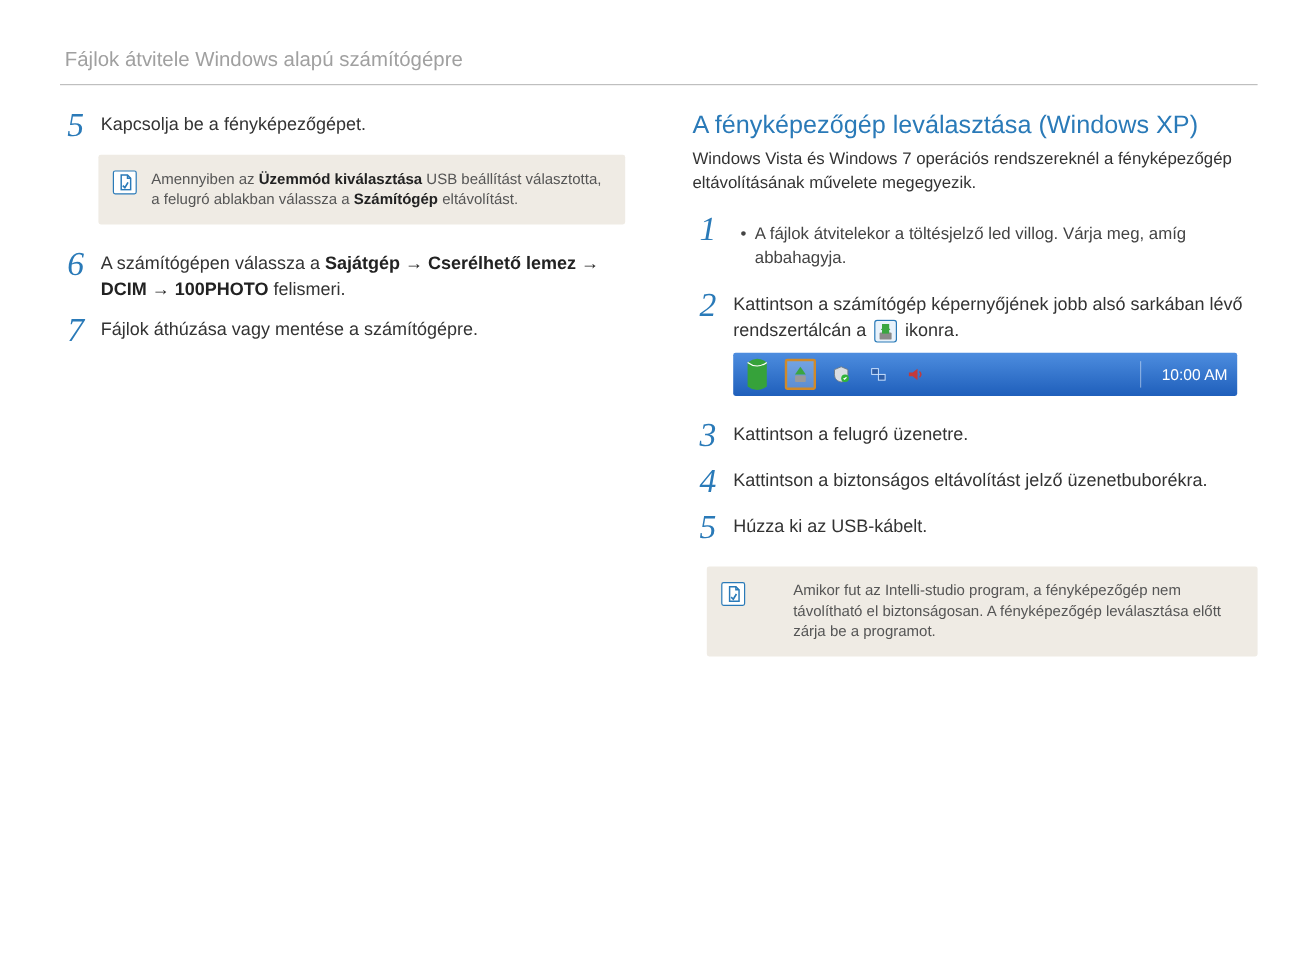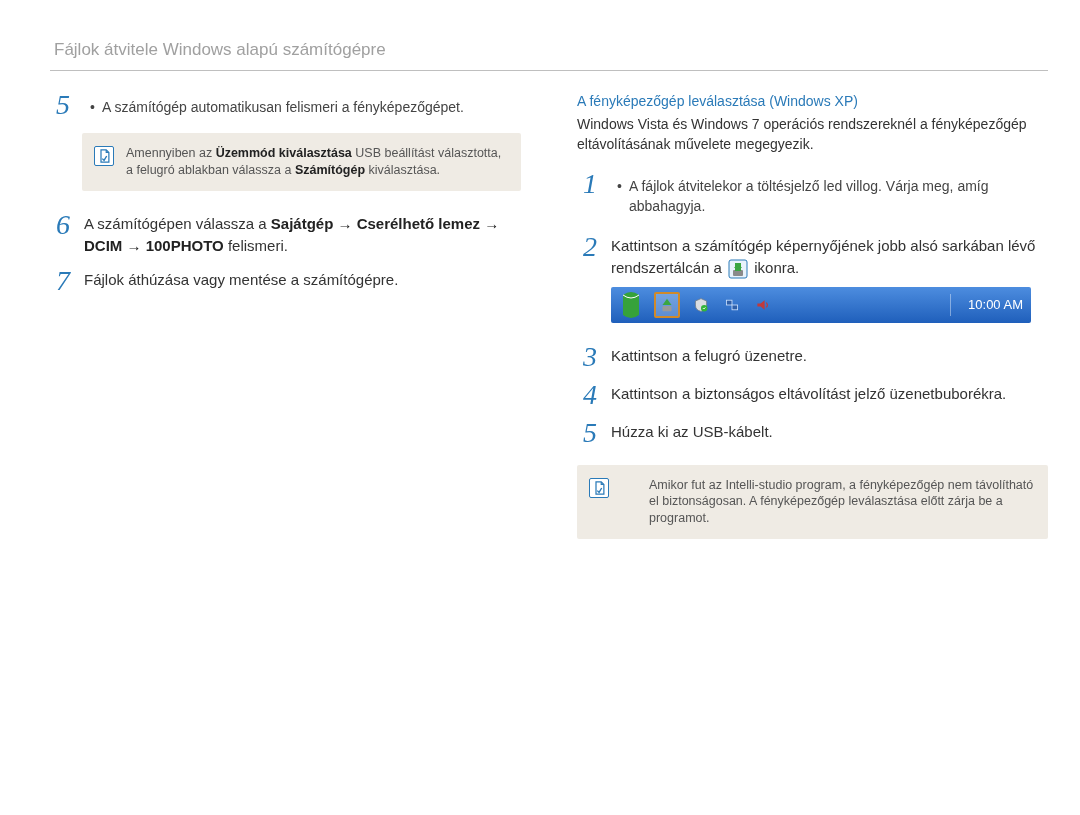"Kapcsolja be a fényképezőgépet." span { html: none -> <span>Kapcsolja be a fényképezőgépet.</span> }
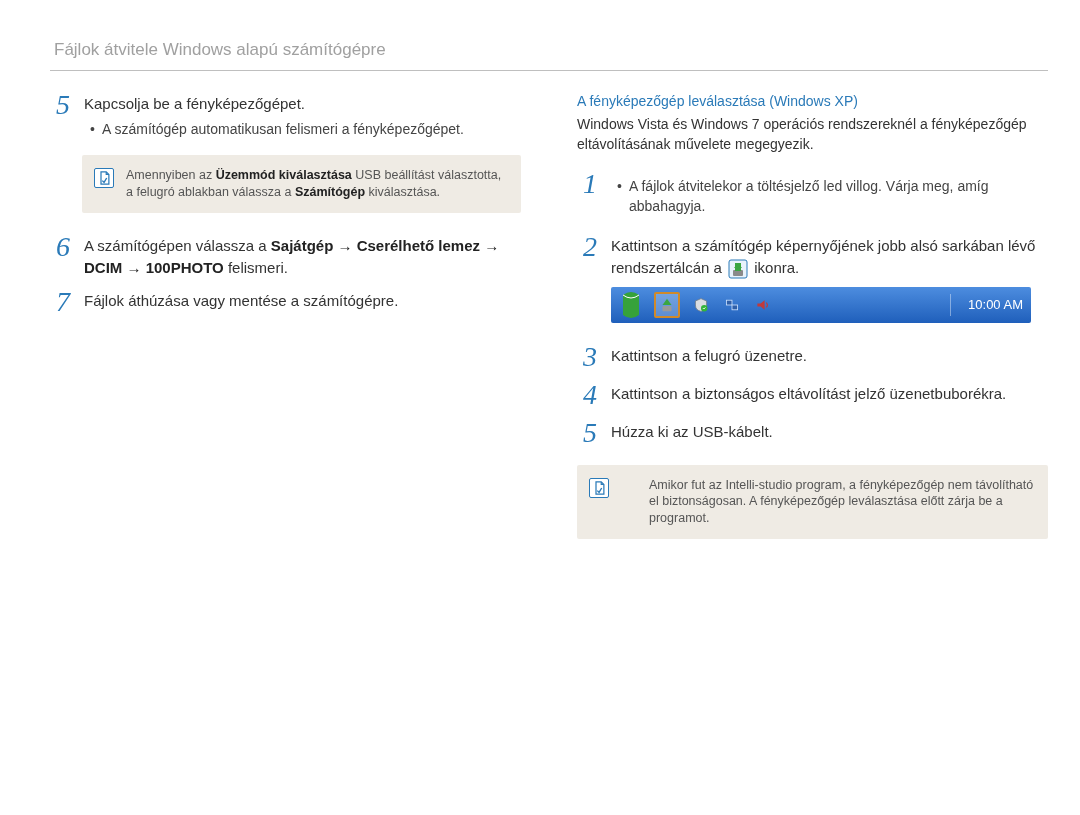"A fényképezőgép leválasztása (Windows" .right-heading { font-size: 14px -> 21px }
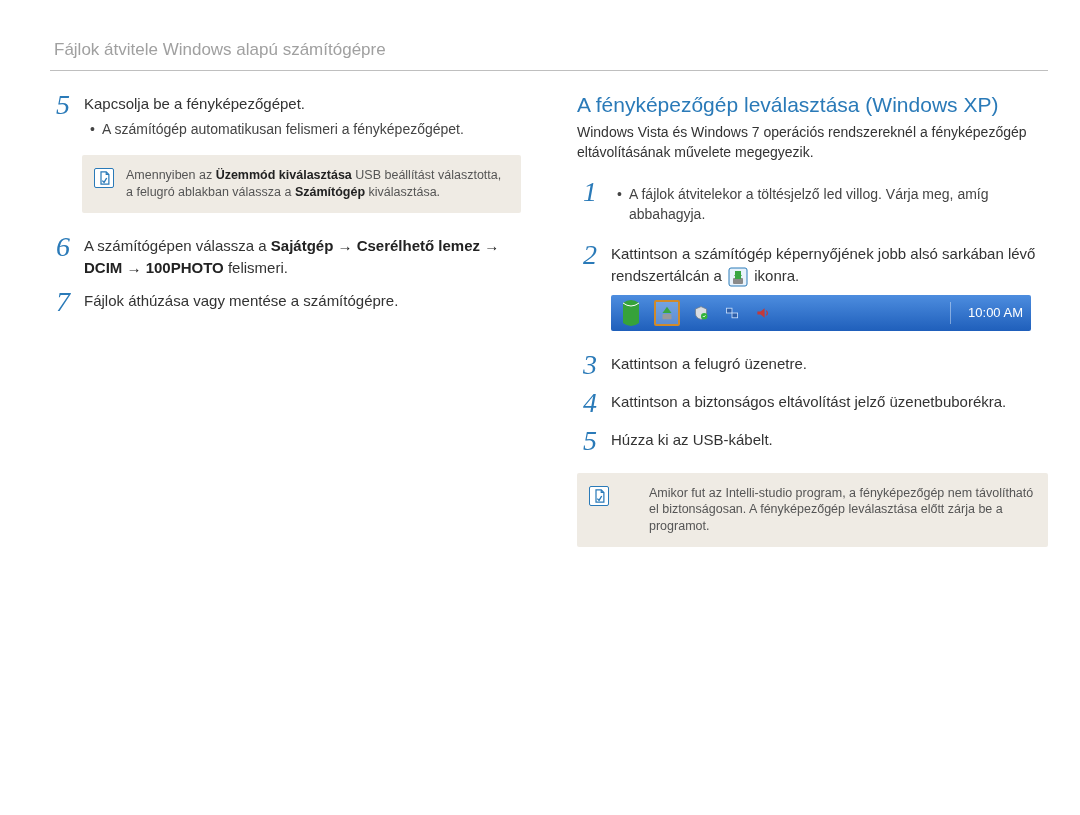"A számítógép automatikusan felismeri a" ul.bullet { html: <ul> <li>A számítógép automatikusan felismeri a fényképezőgépet.</li> </ul> -> none }
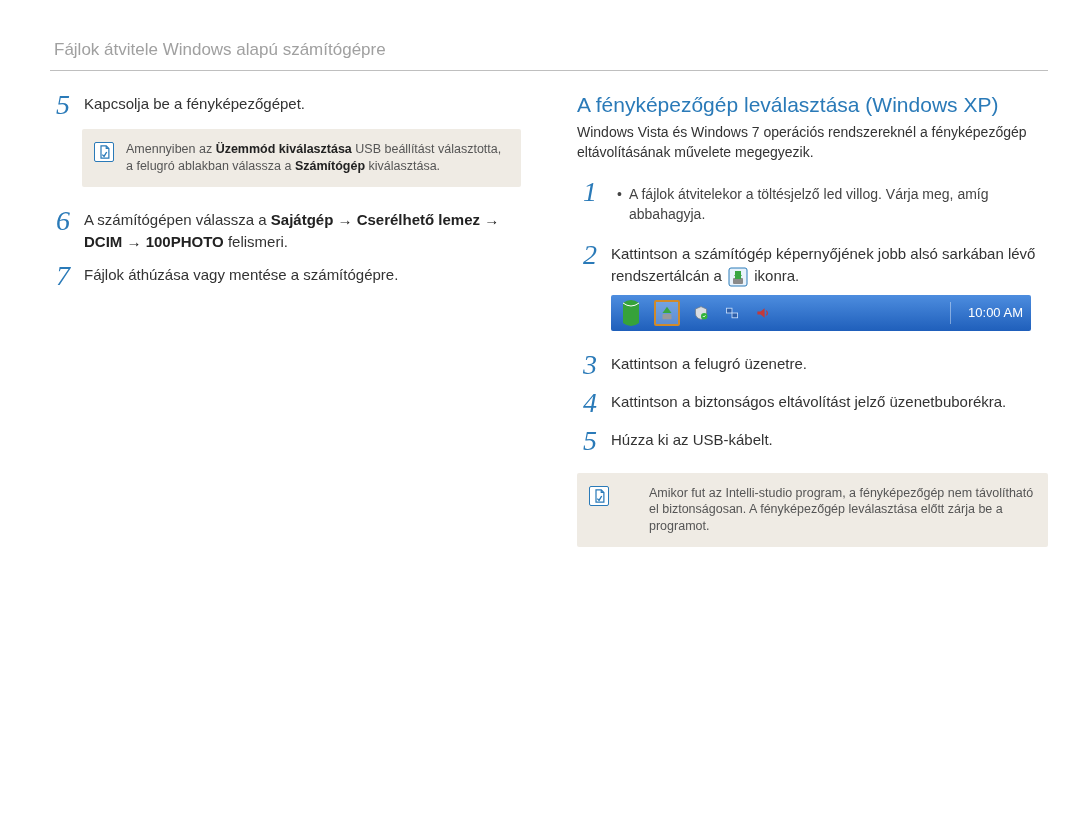"kiválasztása." span { text: kiválasztása -> eltávolítást }
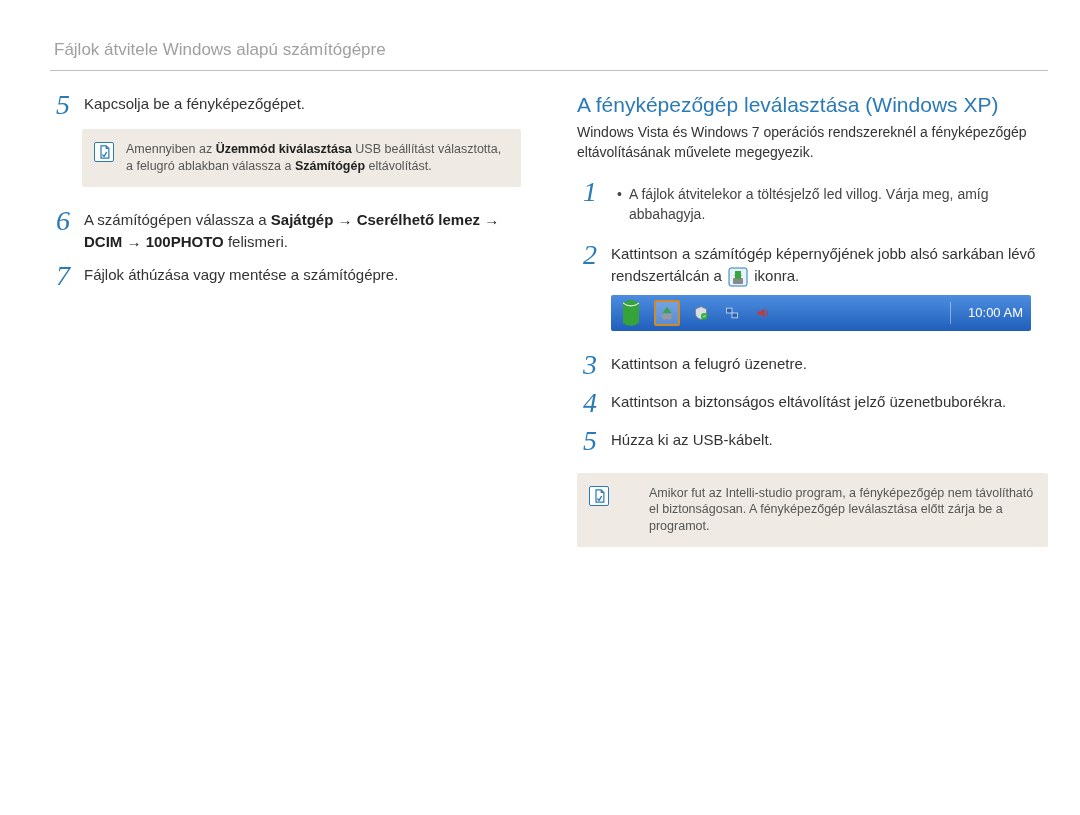"Amikor fut az Intelli-studio program," div.note-box { margin-left: 0 -> 12px }
